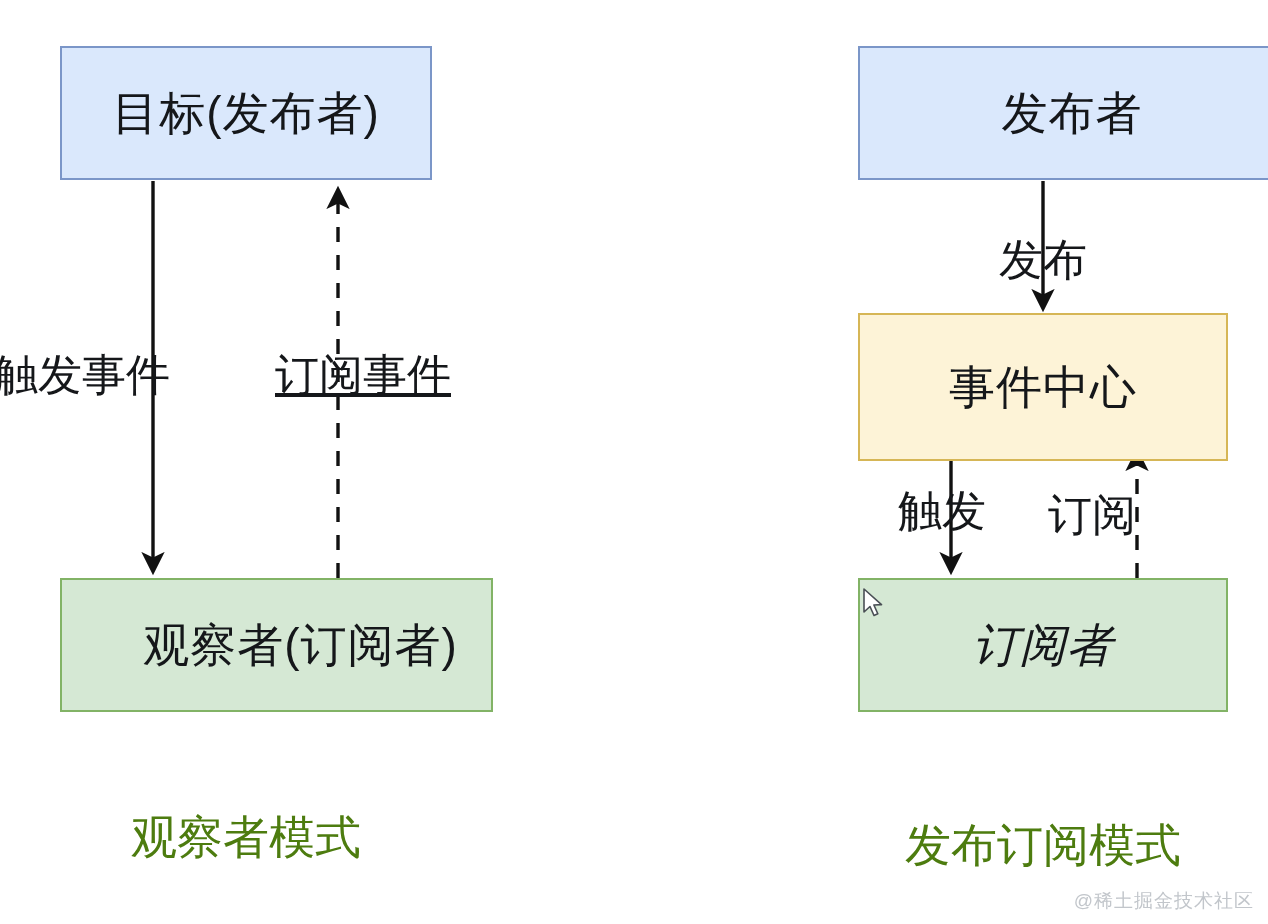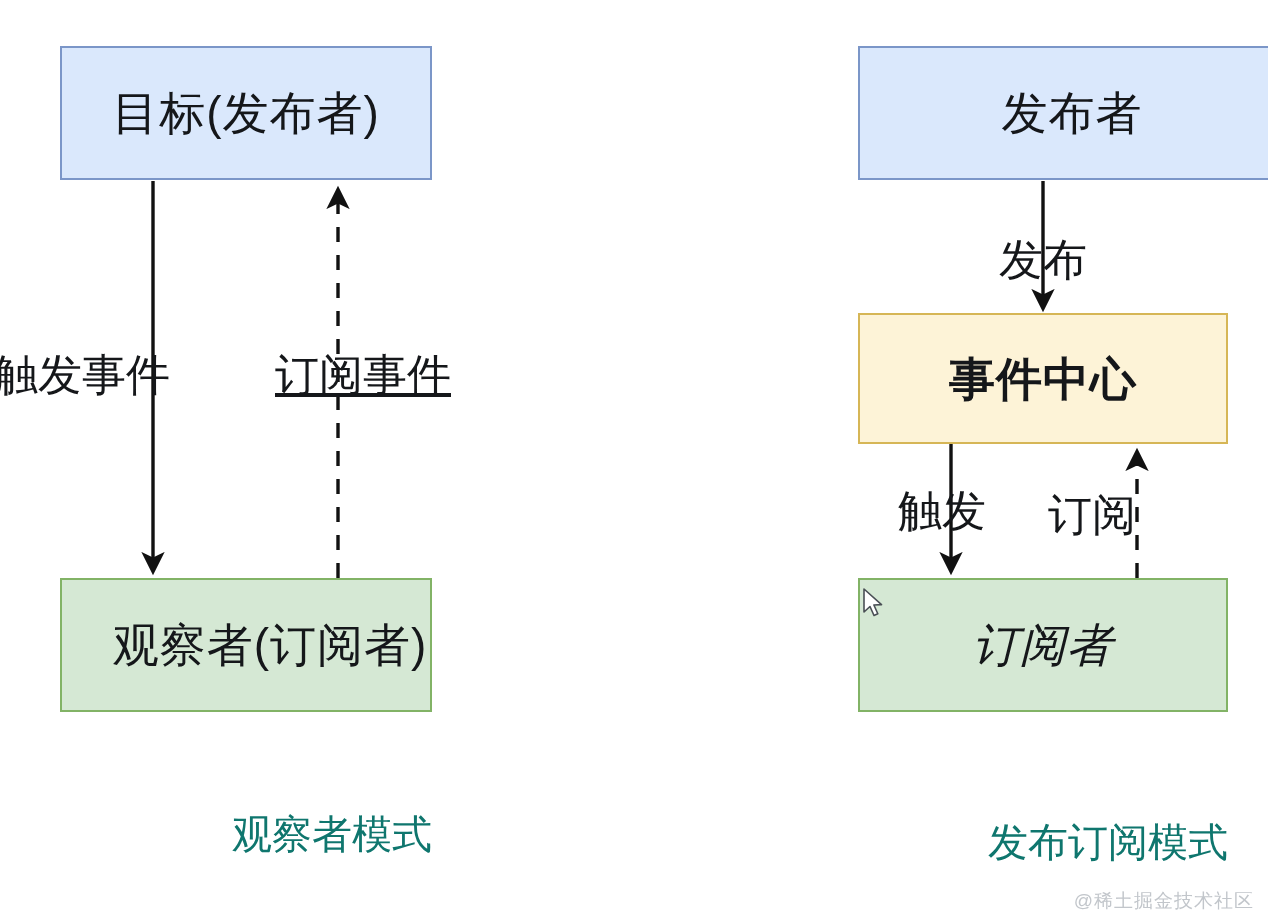"事件中心" div.node { font-weight: bold -> none; height: 131px -> 148px }
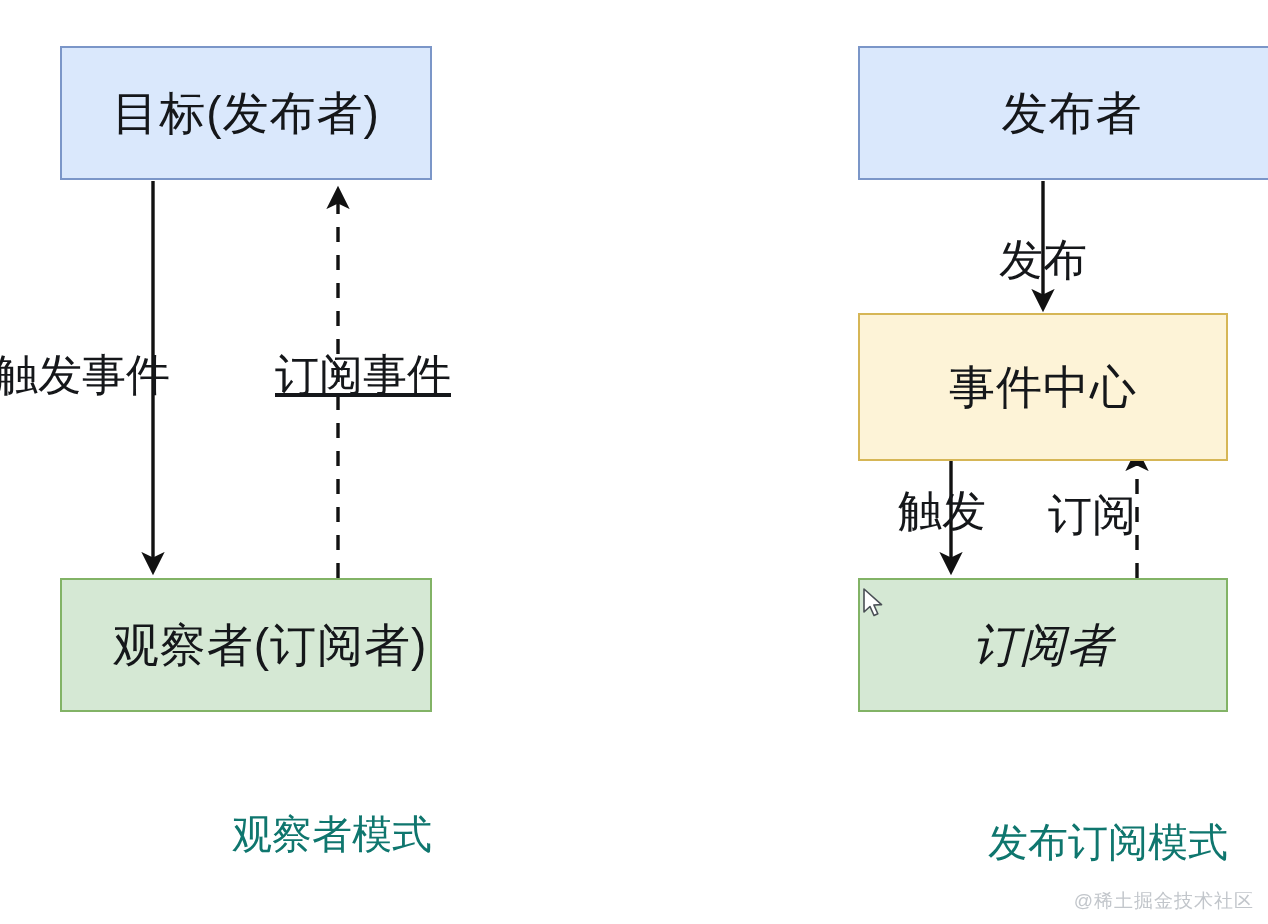"观察者(订阅者)" div.node { width: 372px -> 433px }
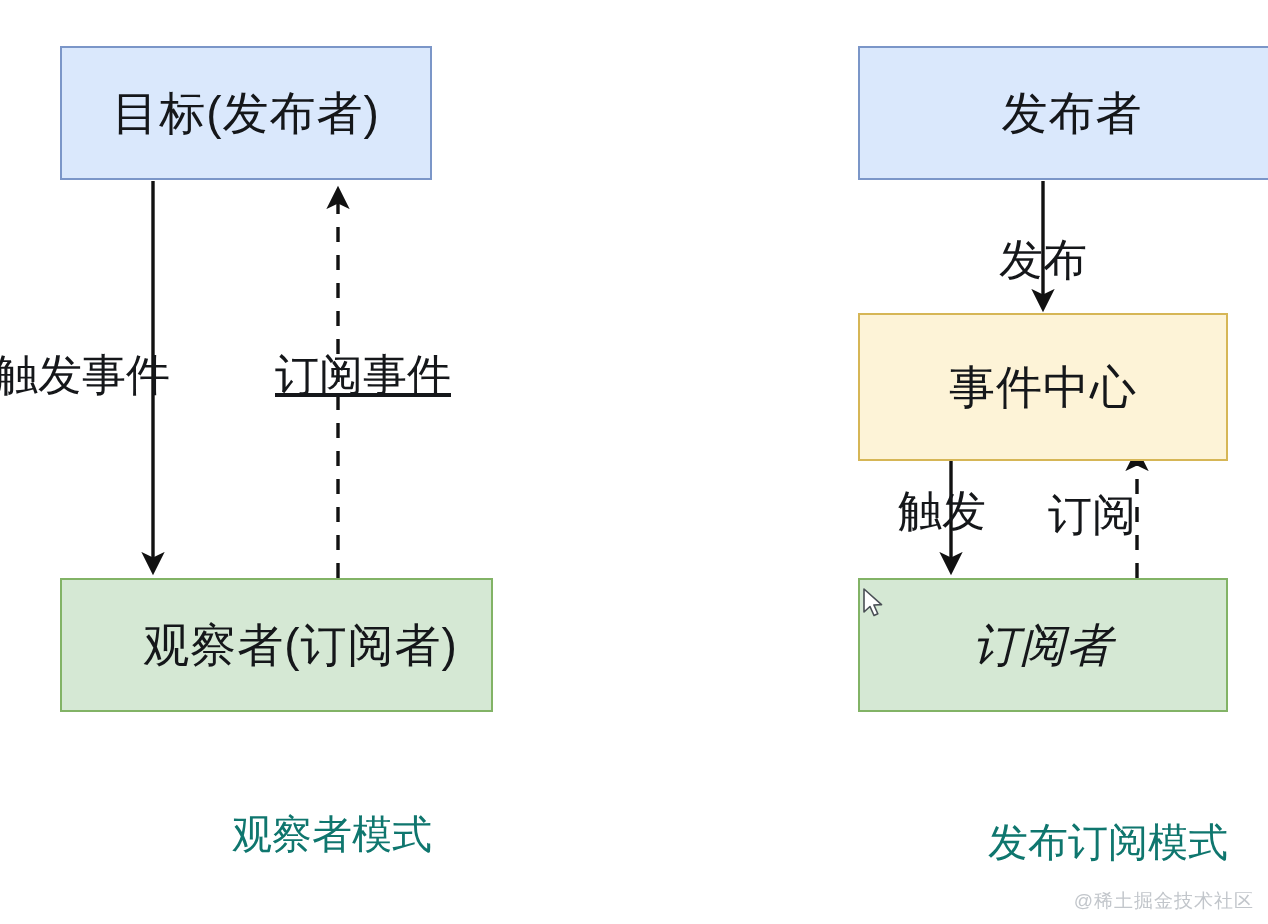"观察者模式" .caption { color: #0f766e -> #4d7c0f; font-size: 40px -> 46px; text-align: right -> center }
